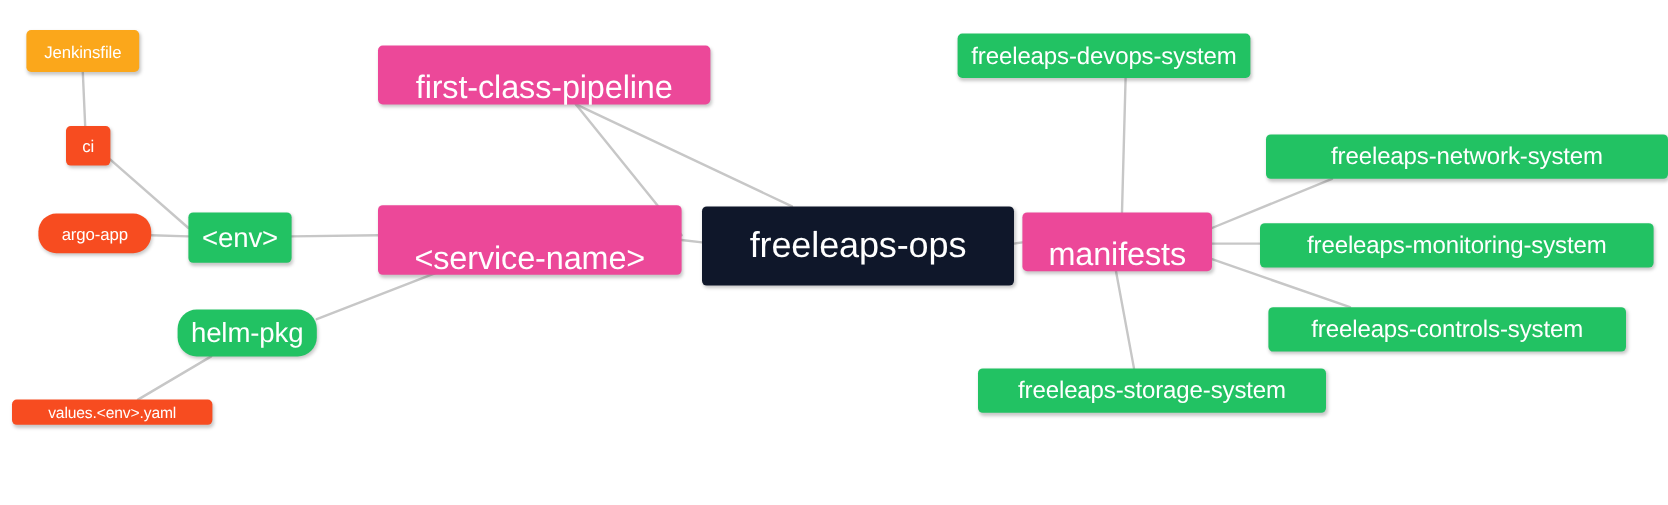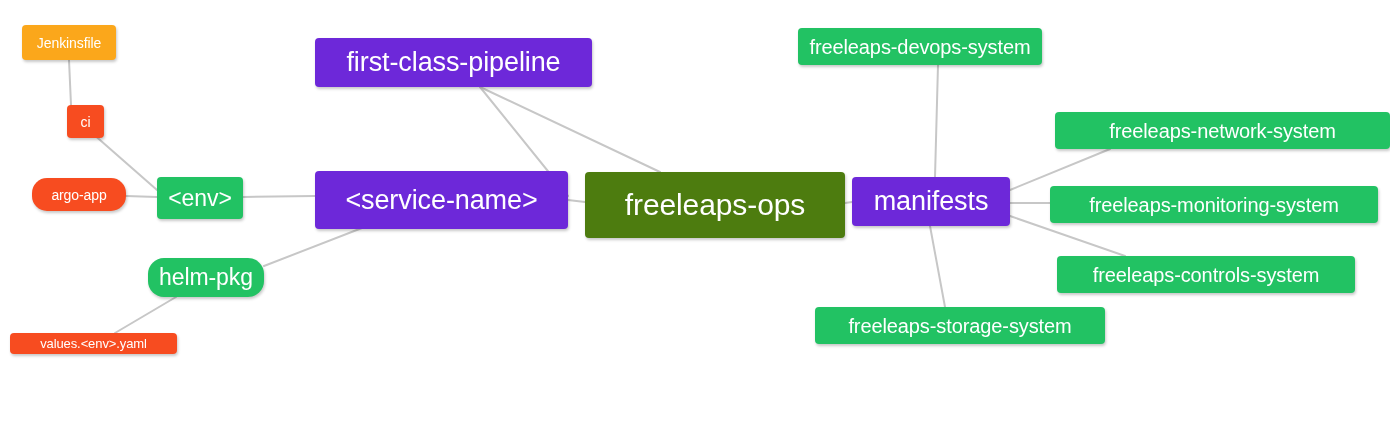"first-class-pipeline" .c-blue { align-items: none -> flex-end; background: #6d28d9 -> #ec4899 }
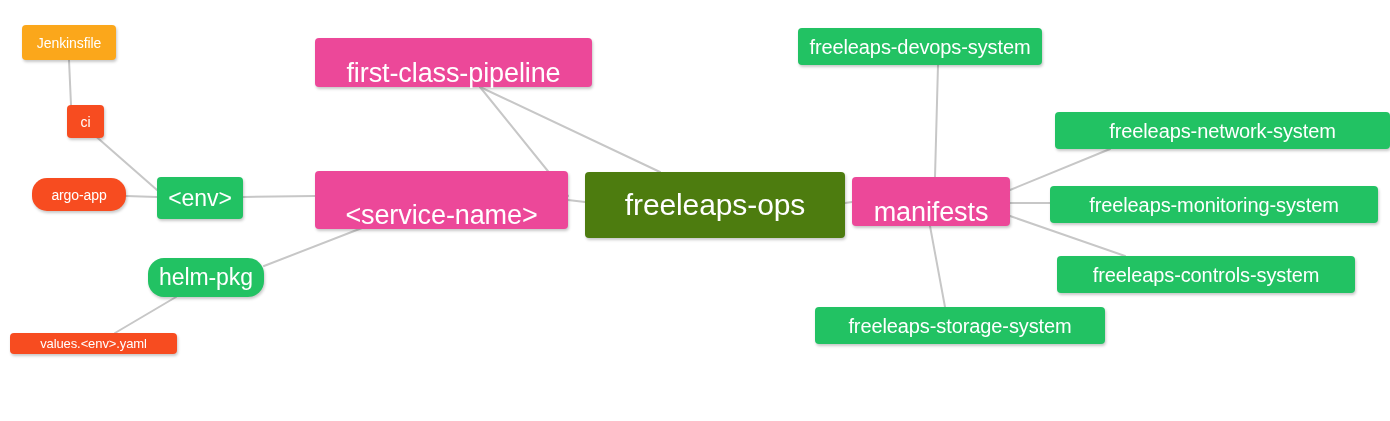"ci" div.node { margin-left: 12px -> none }
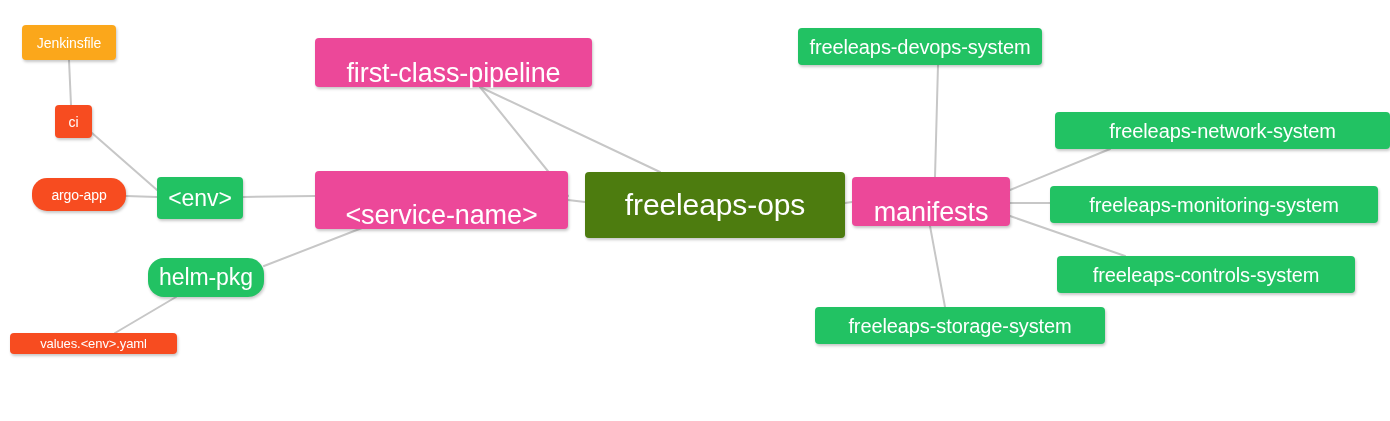"freeleaps-ops" .c-root { background: #4d7c0f -> #0f172a }
